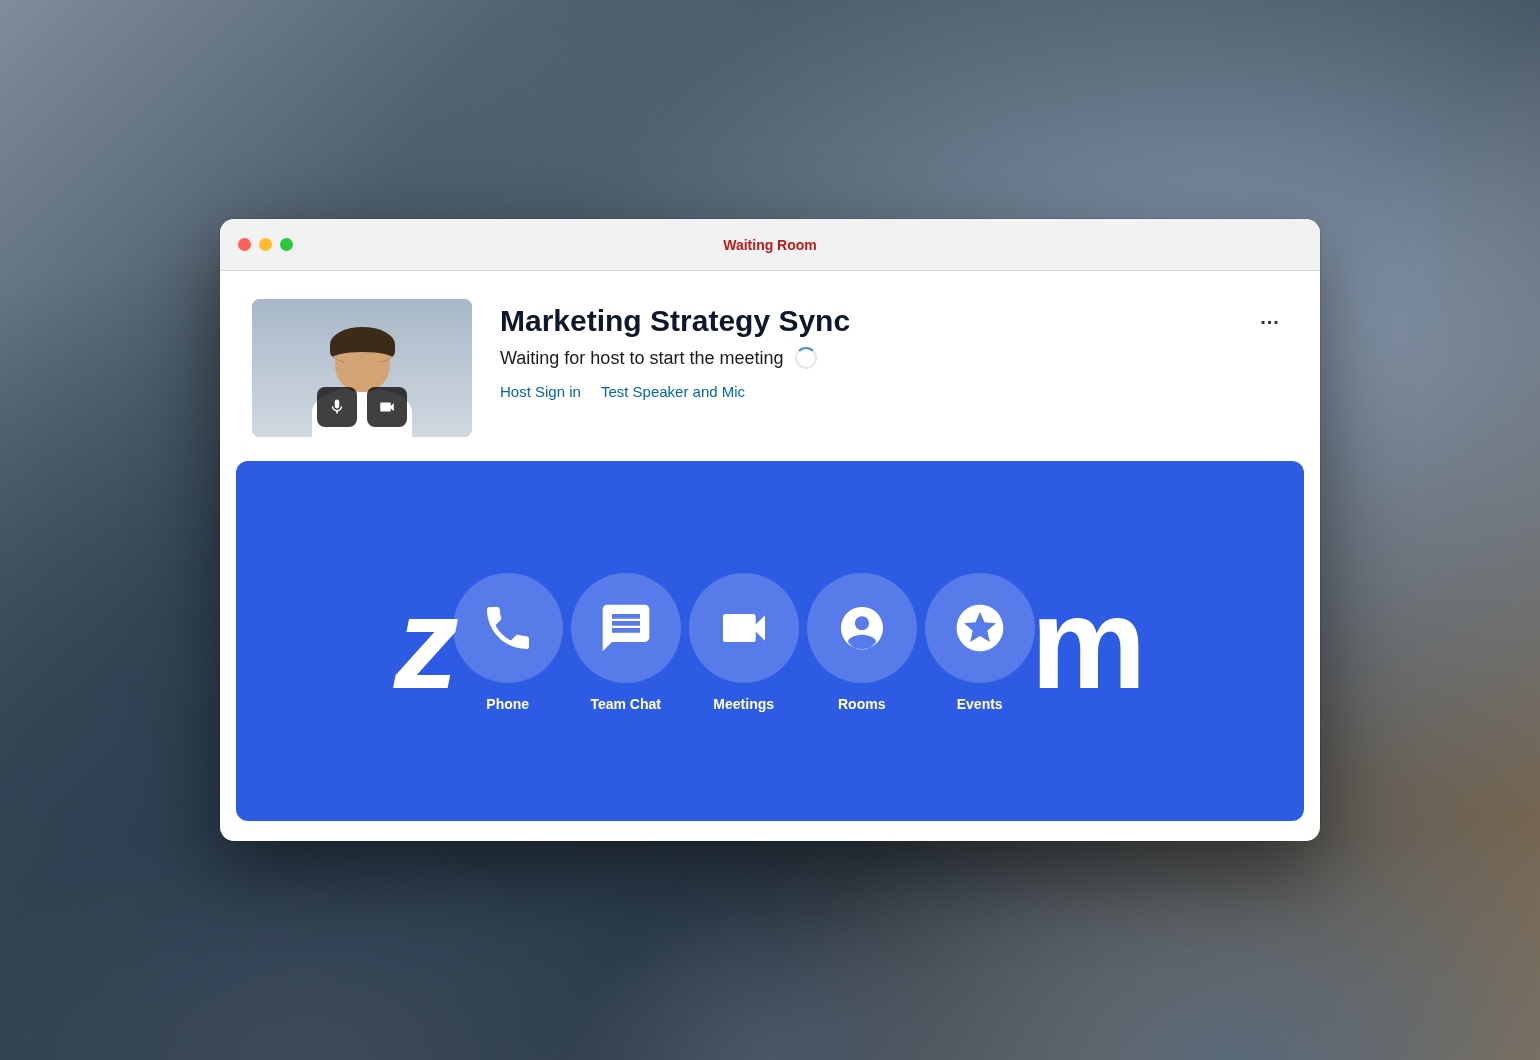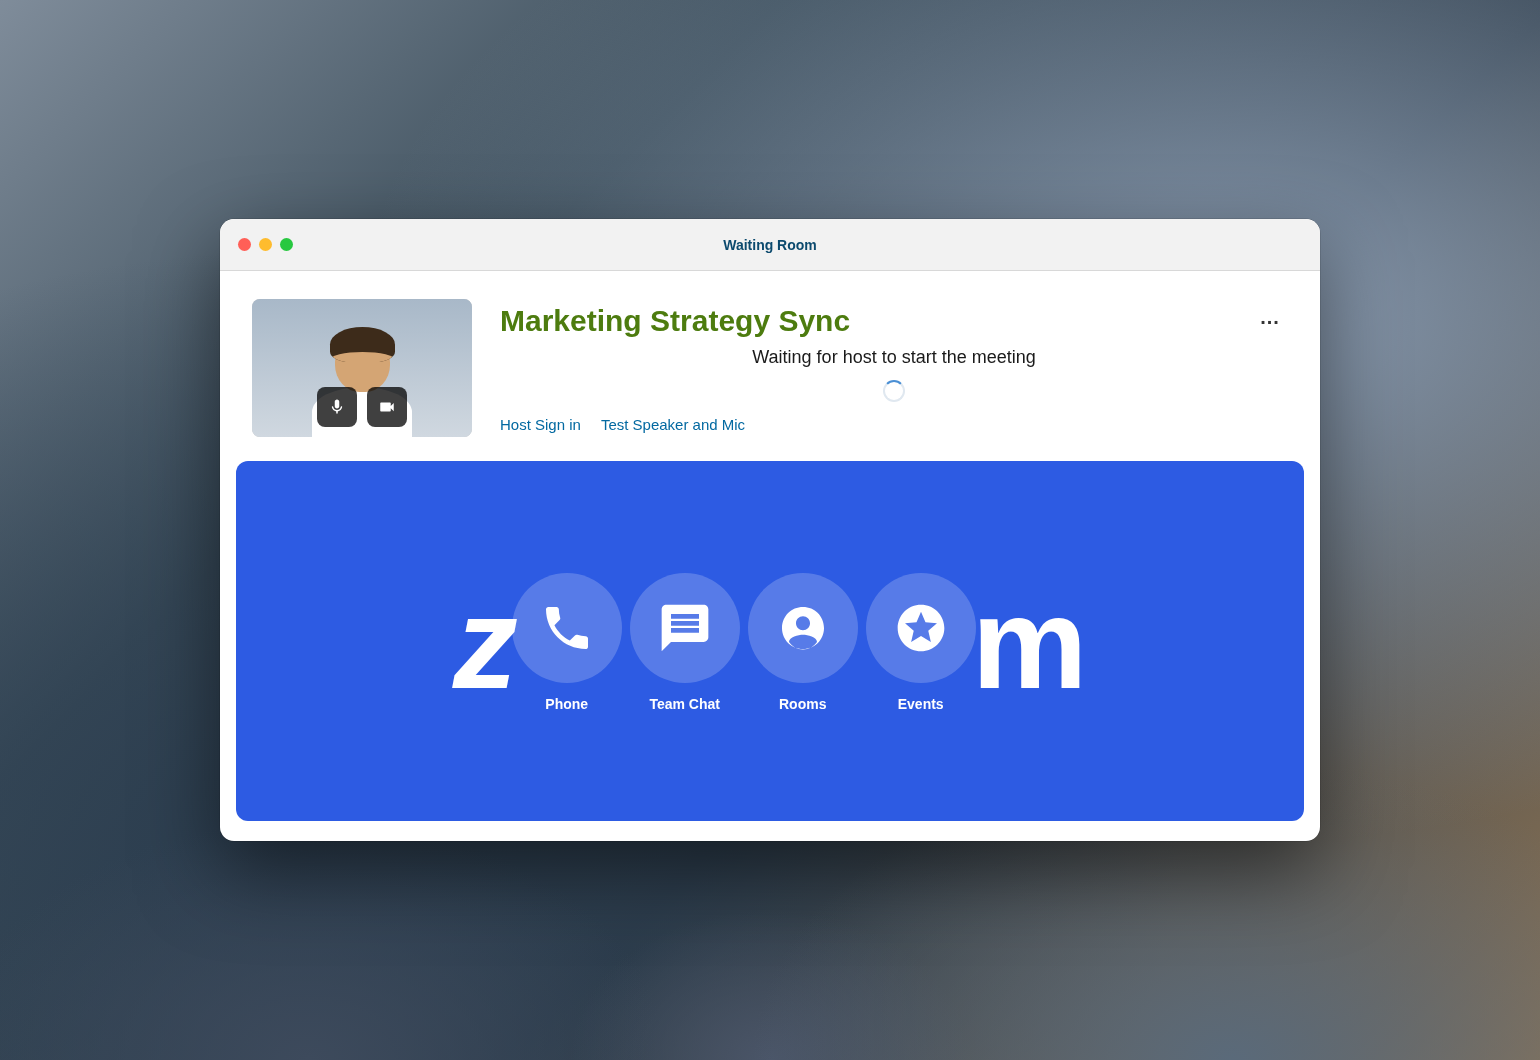"Waiting Room" .titlebar-title { color: #0c4a6e -> #b91c1c }
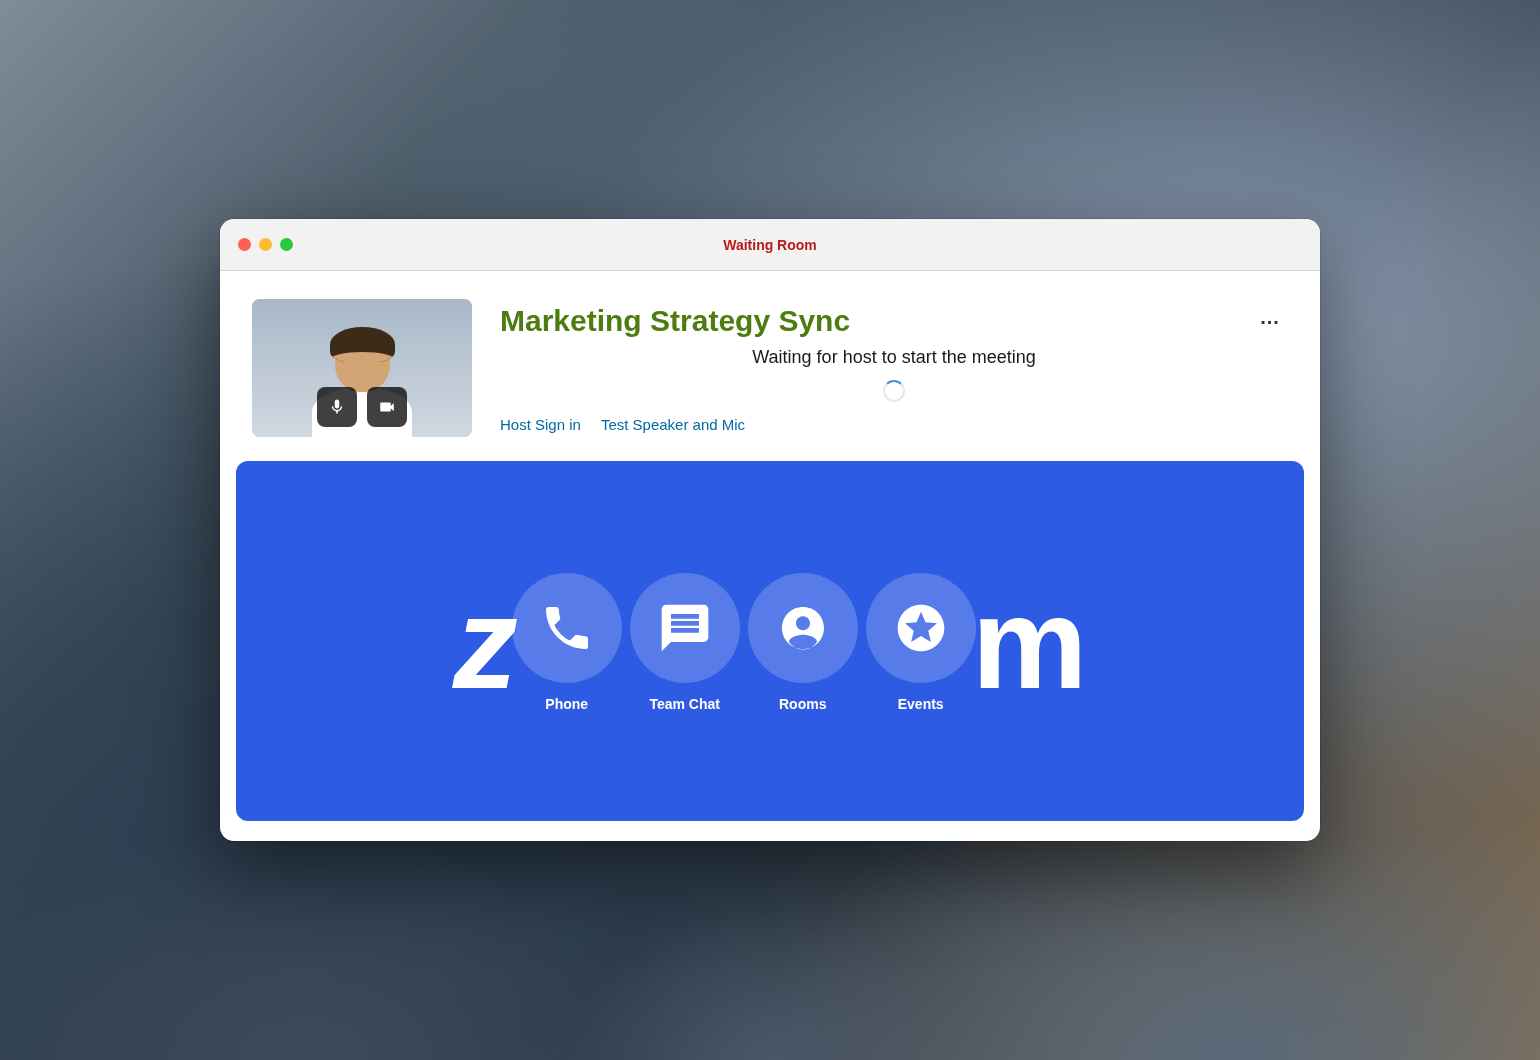"Marketing Strategy Sync" .meeting-title { color: #4d7c0f -> #0f172a }
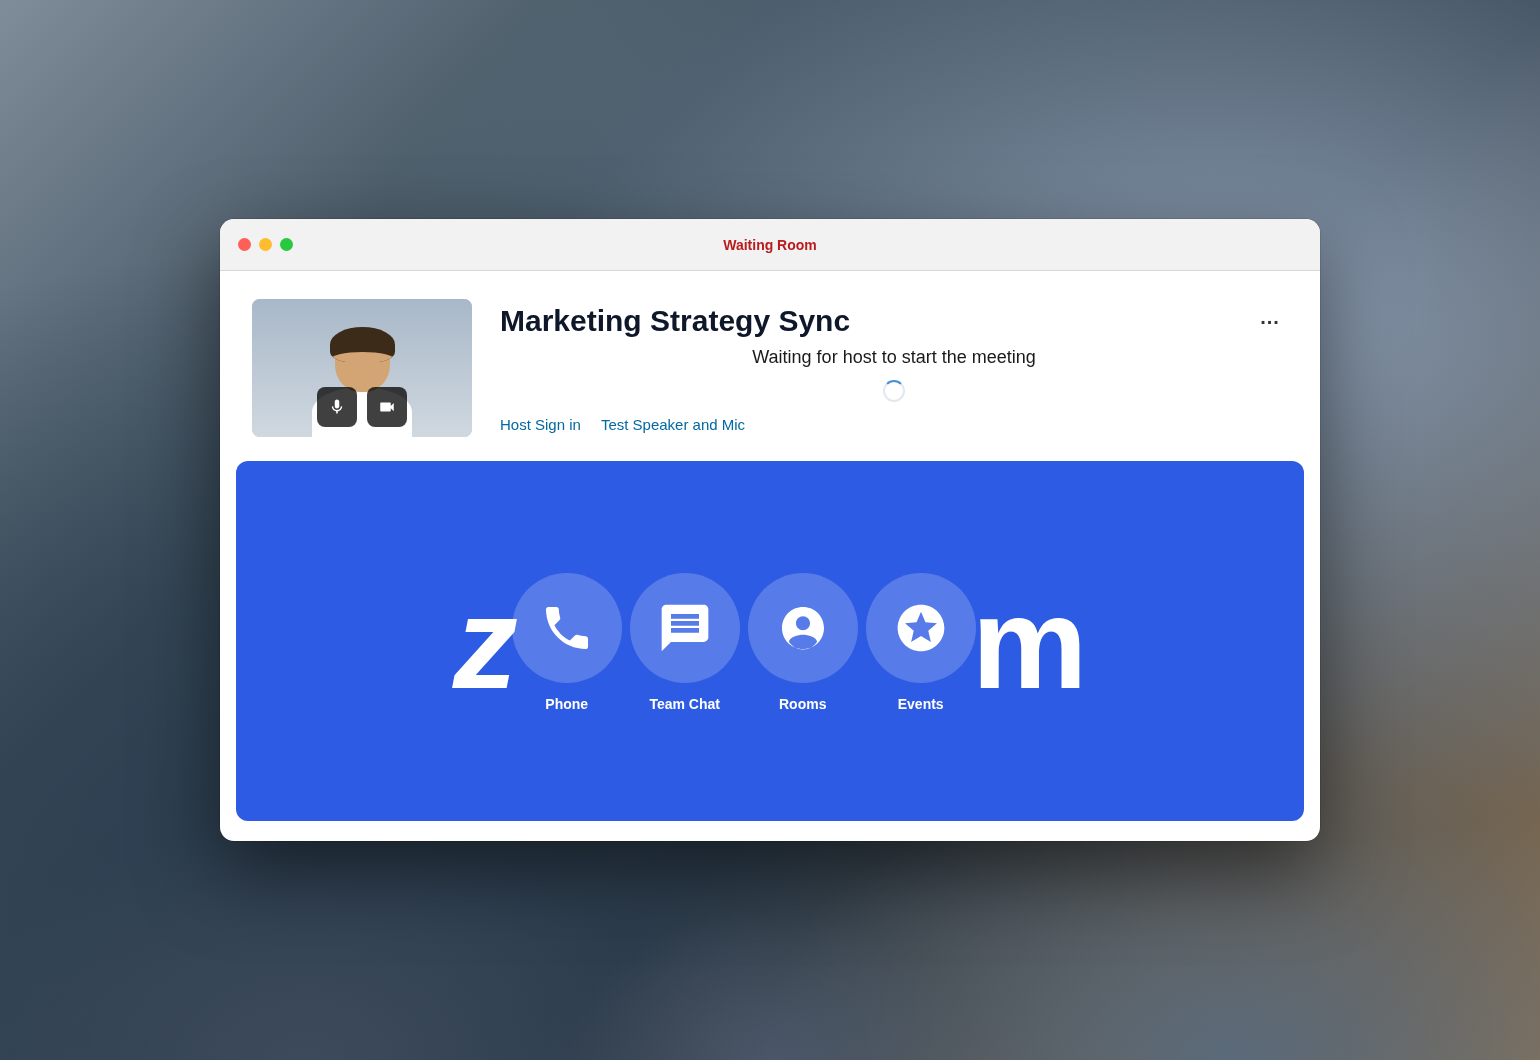"Waiting for host to start" .waiting-text { flex-direction: column -> none }
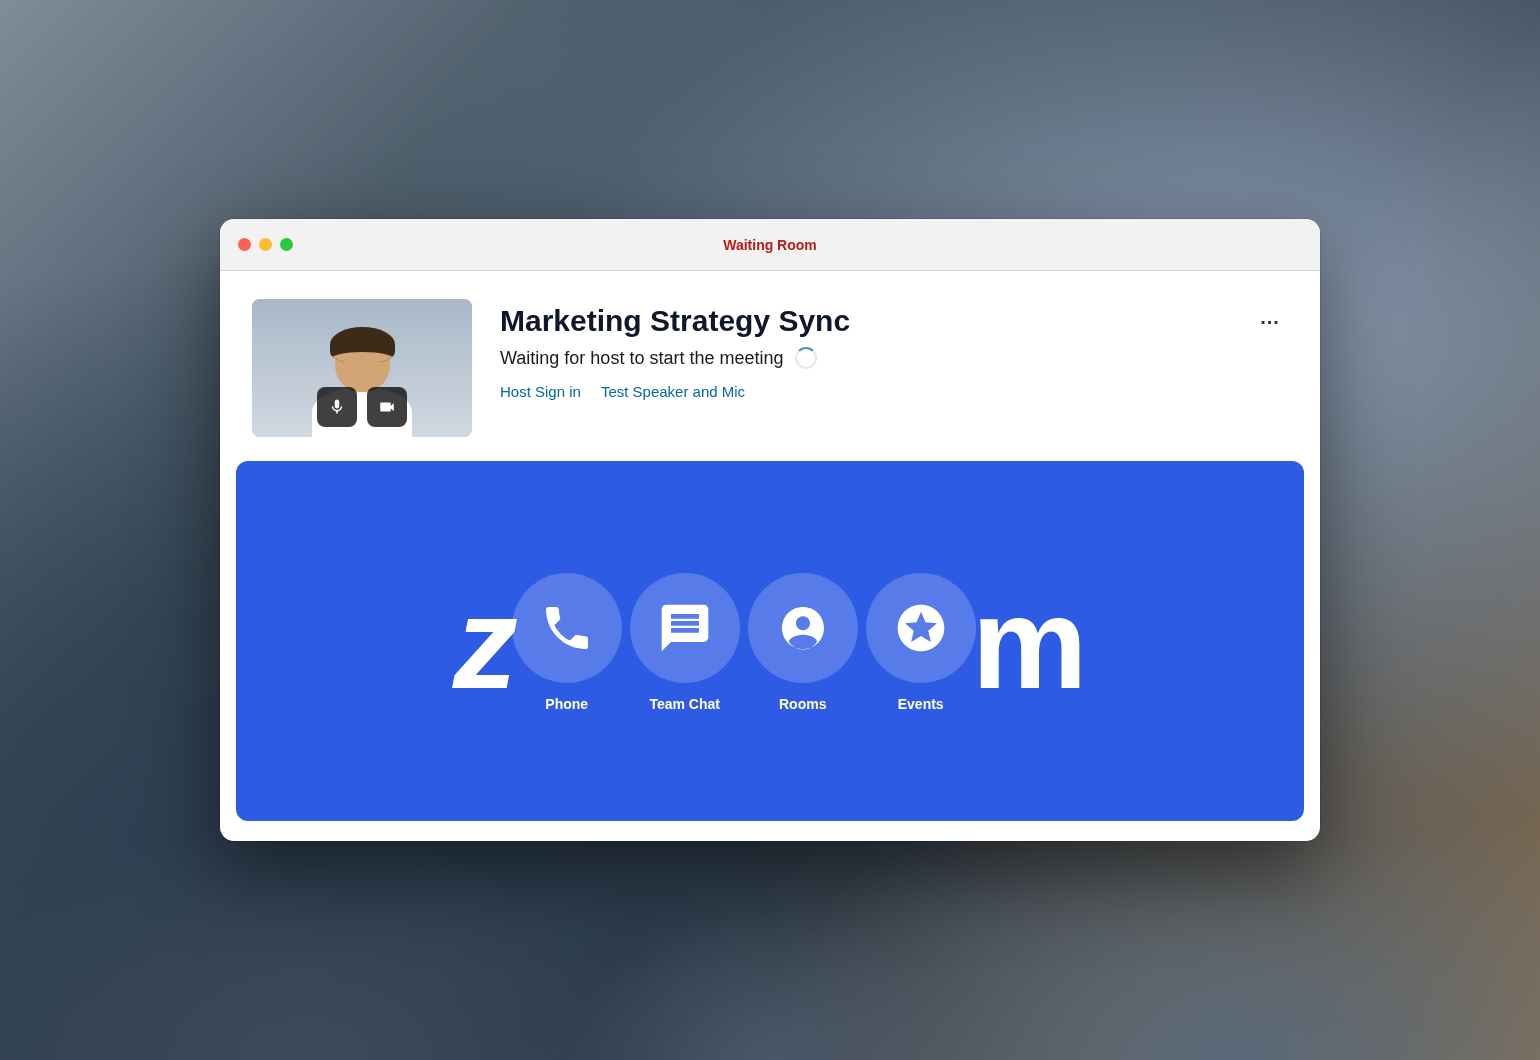"Meetings" div.feature-item { html: none -> <div> <div> <svg> <path></path> </svg> </div> <span>Meetings</span> </div> }
